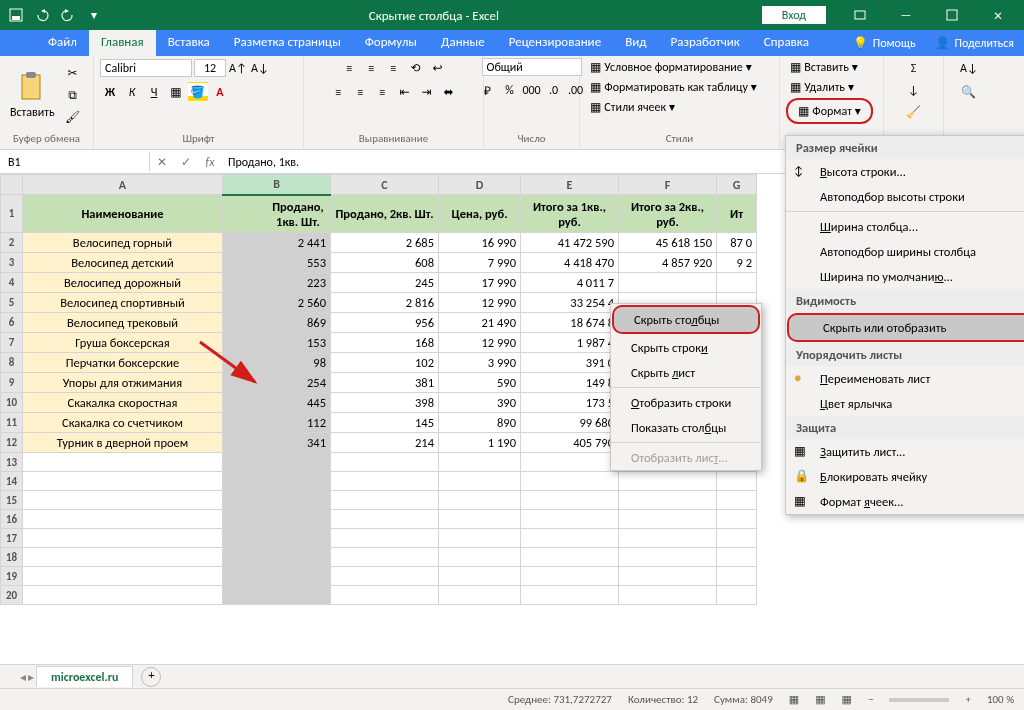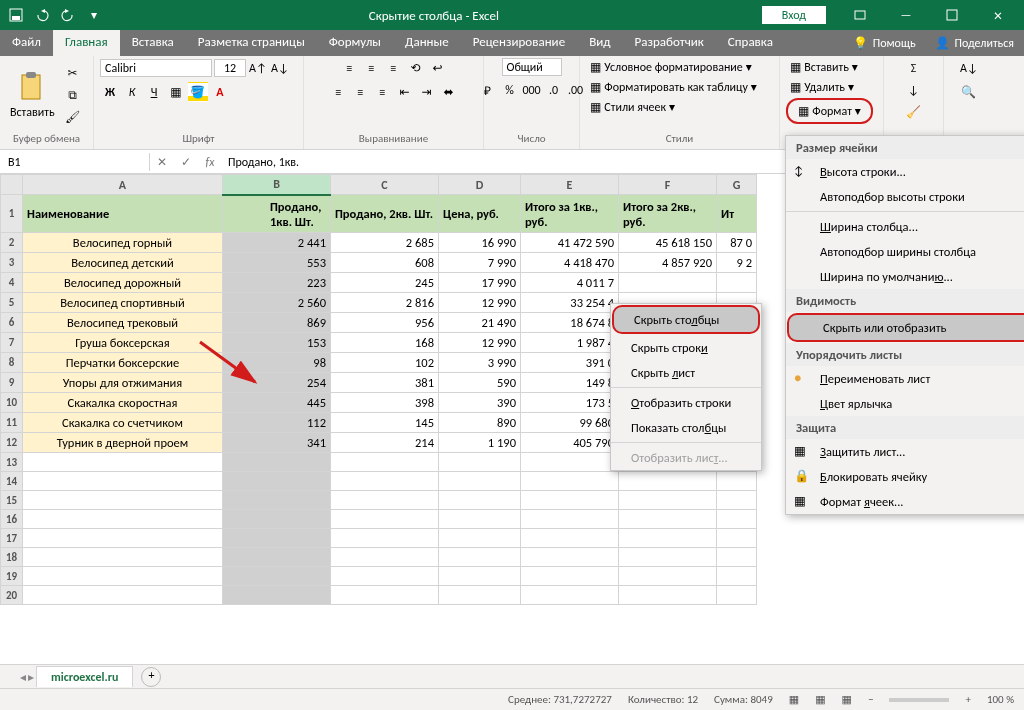"Файл" .tabs { background: #737373 -> #3b82f6; padding-left: none -> 36px }
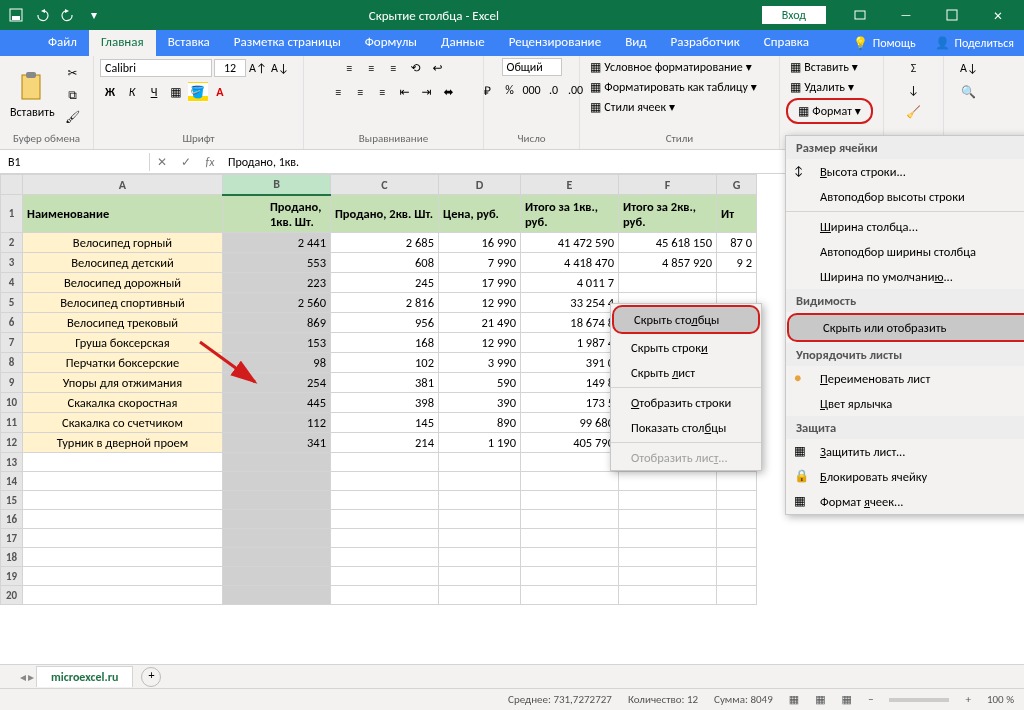"Calibri" div.fontbox { width: 112px -> 92px }
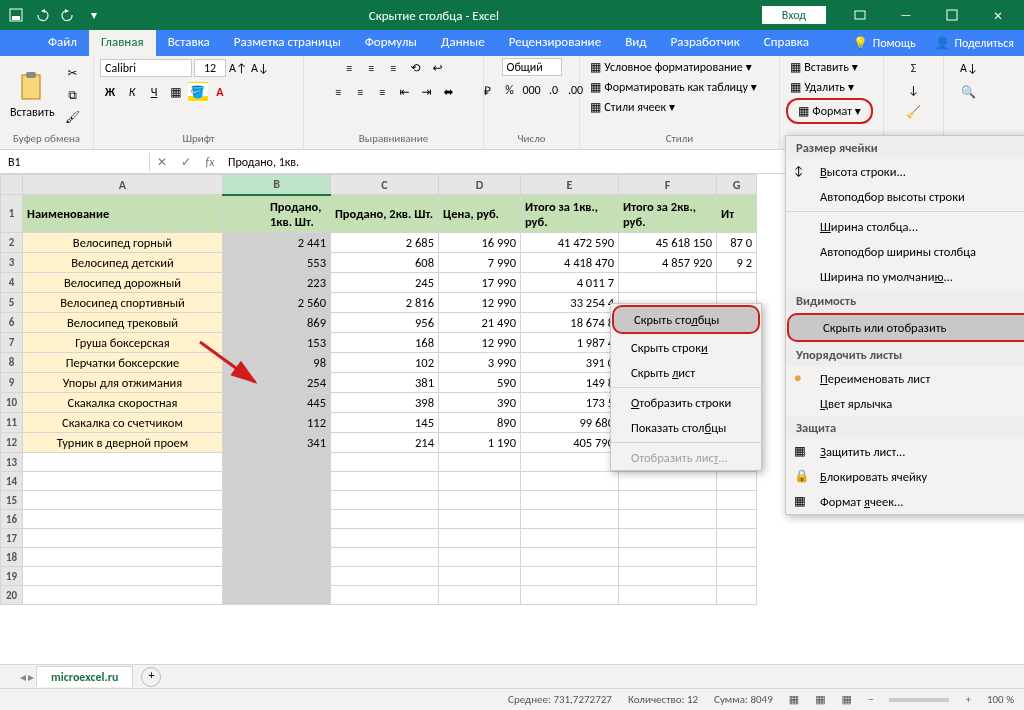"Общий" div.fontbox { width: 60px -> 100px }
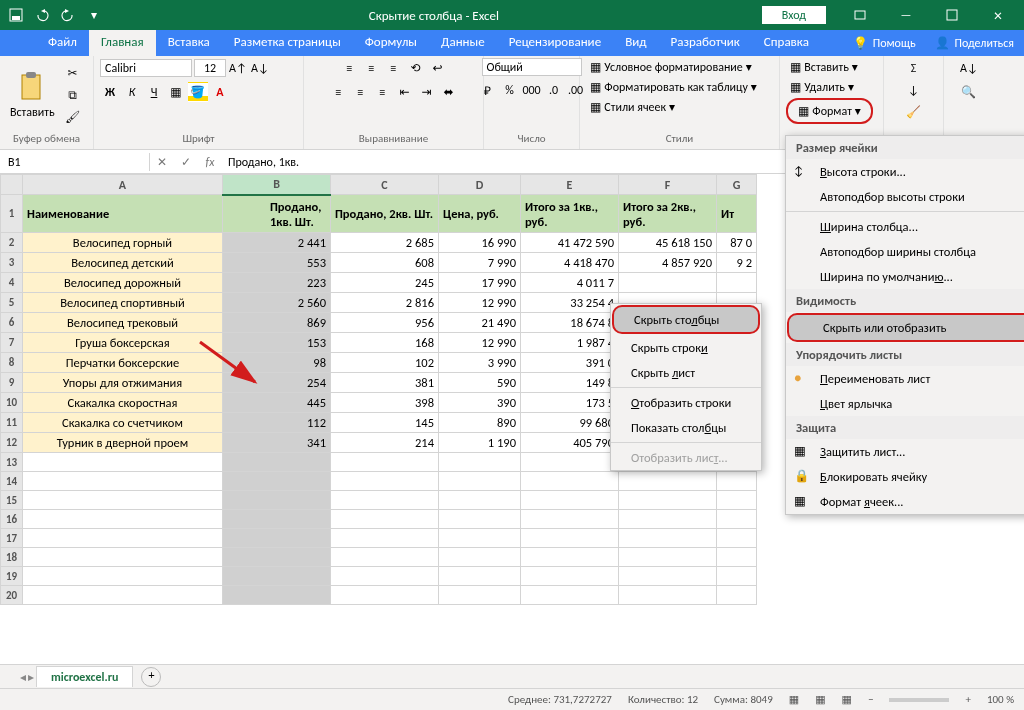"Наименование" .grid .header-row td { text-align: none -> center }
